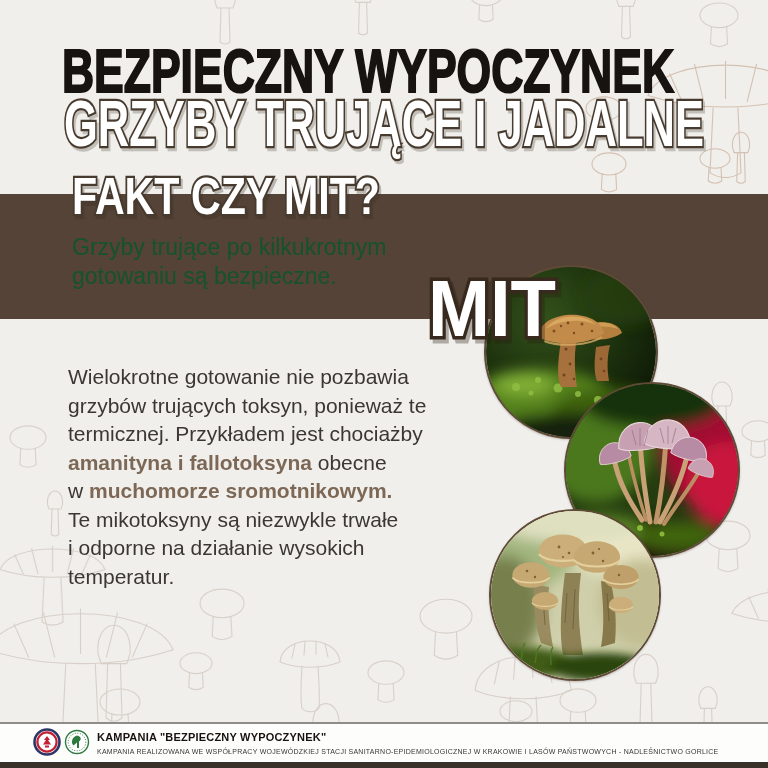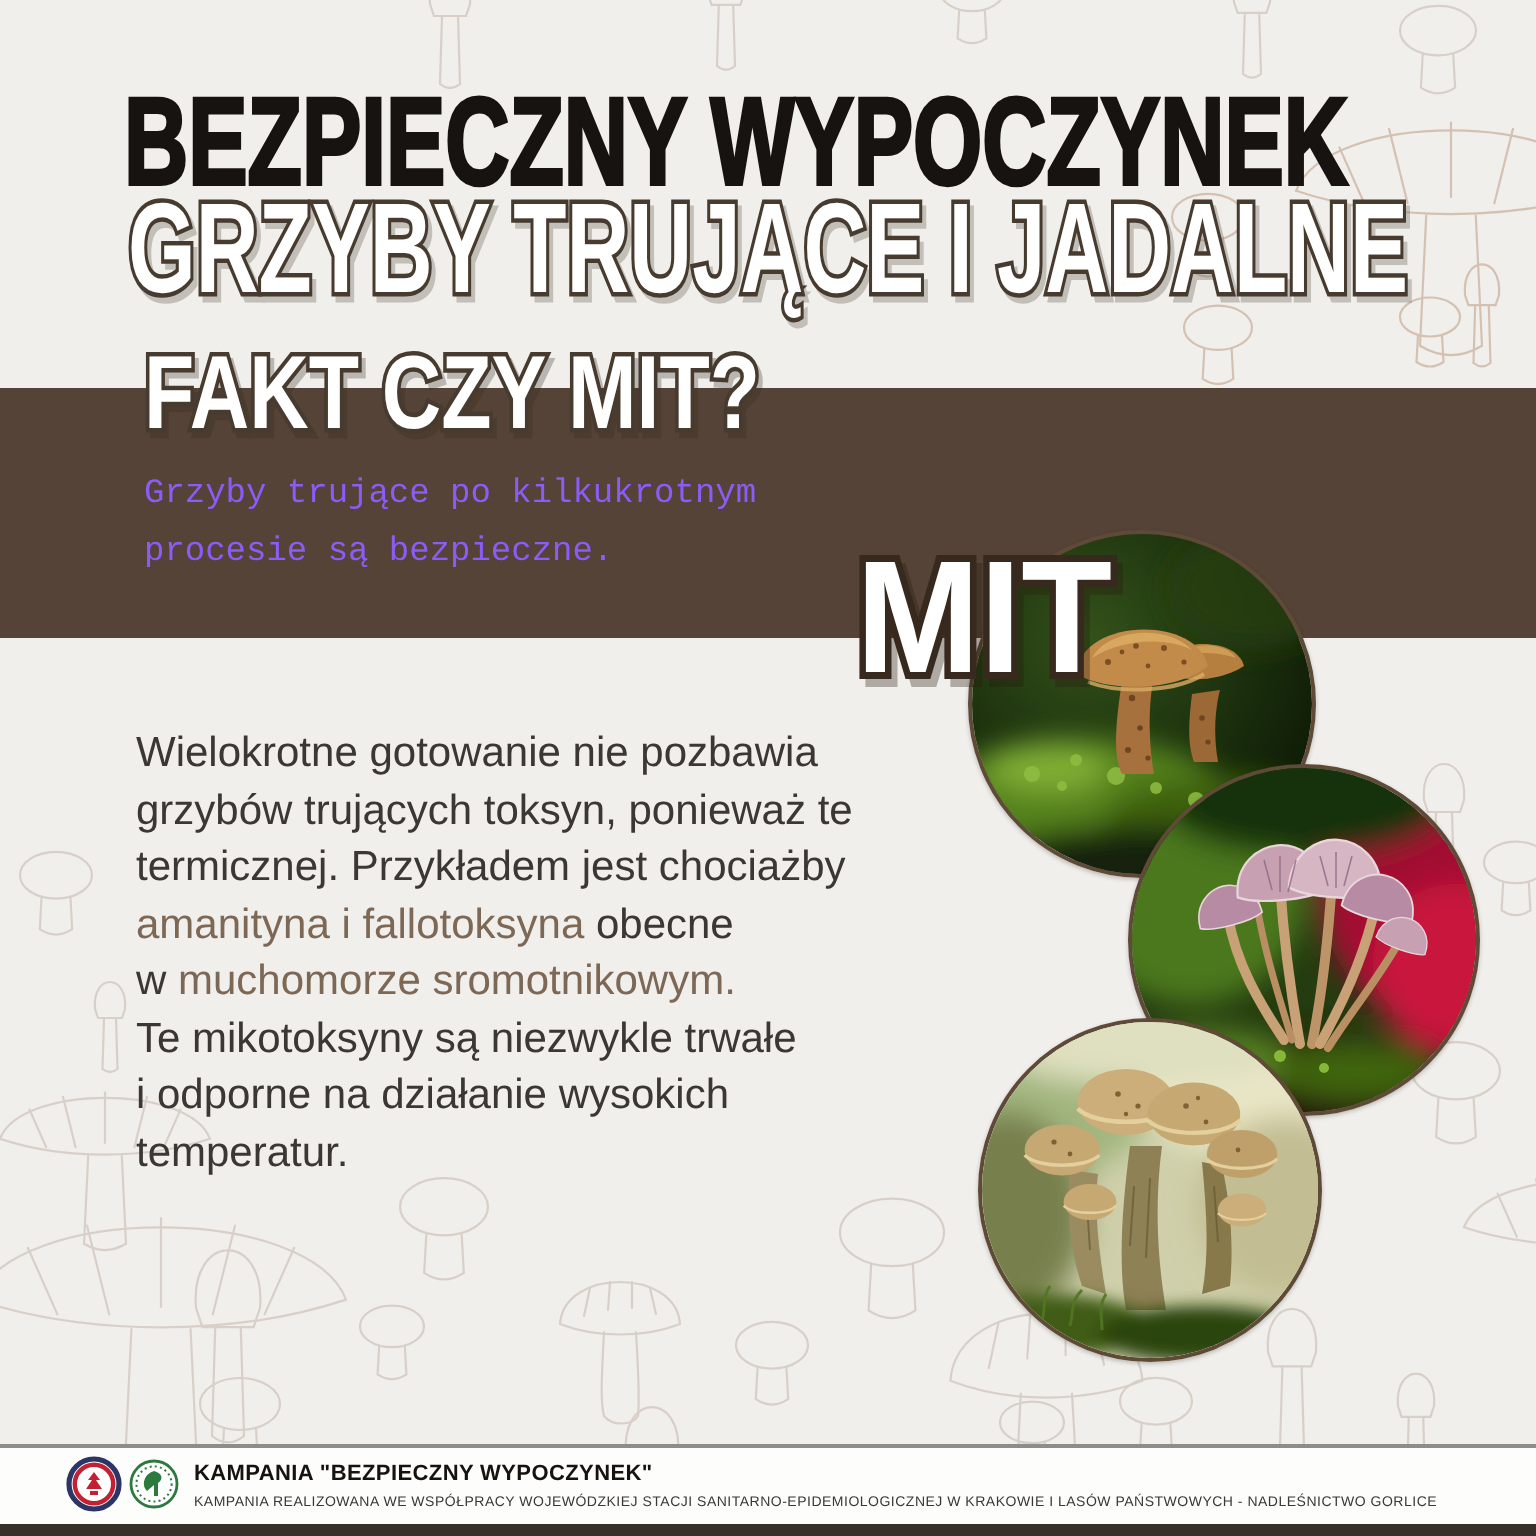"Grzyby trujące po kilkukrotnym" #claim { color: #8b5cf6 -> #14532d; font-family: Liberation Mono, monospace -> none; font-size: 17px -> 23px }
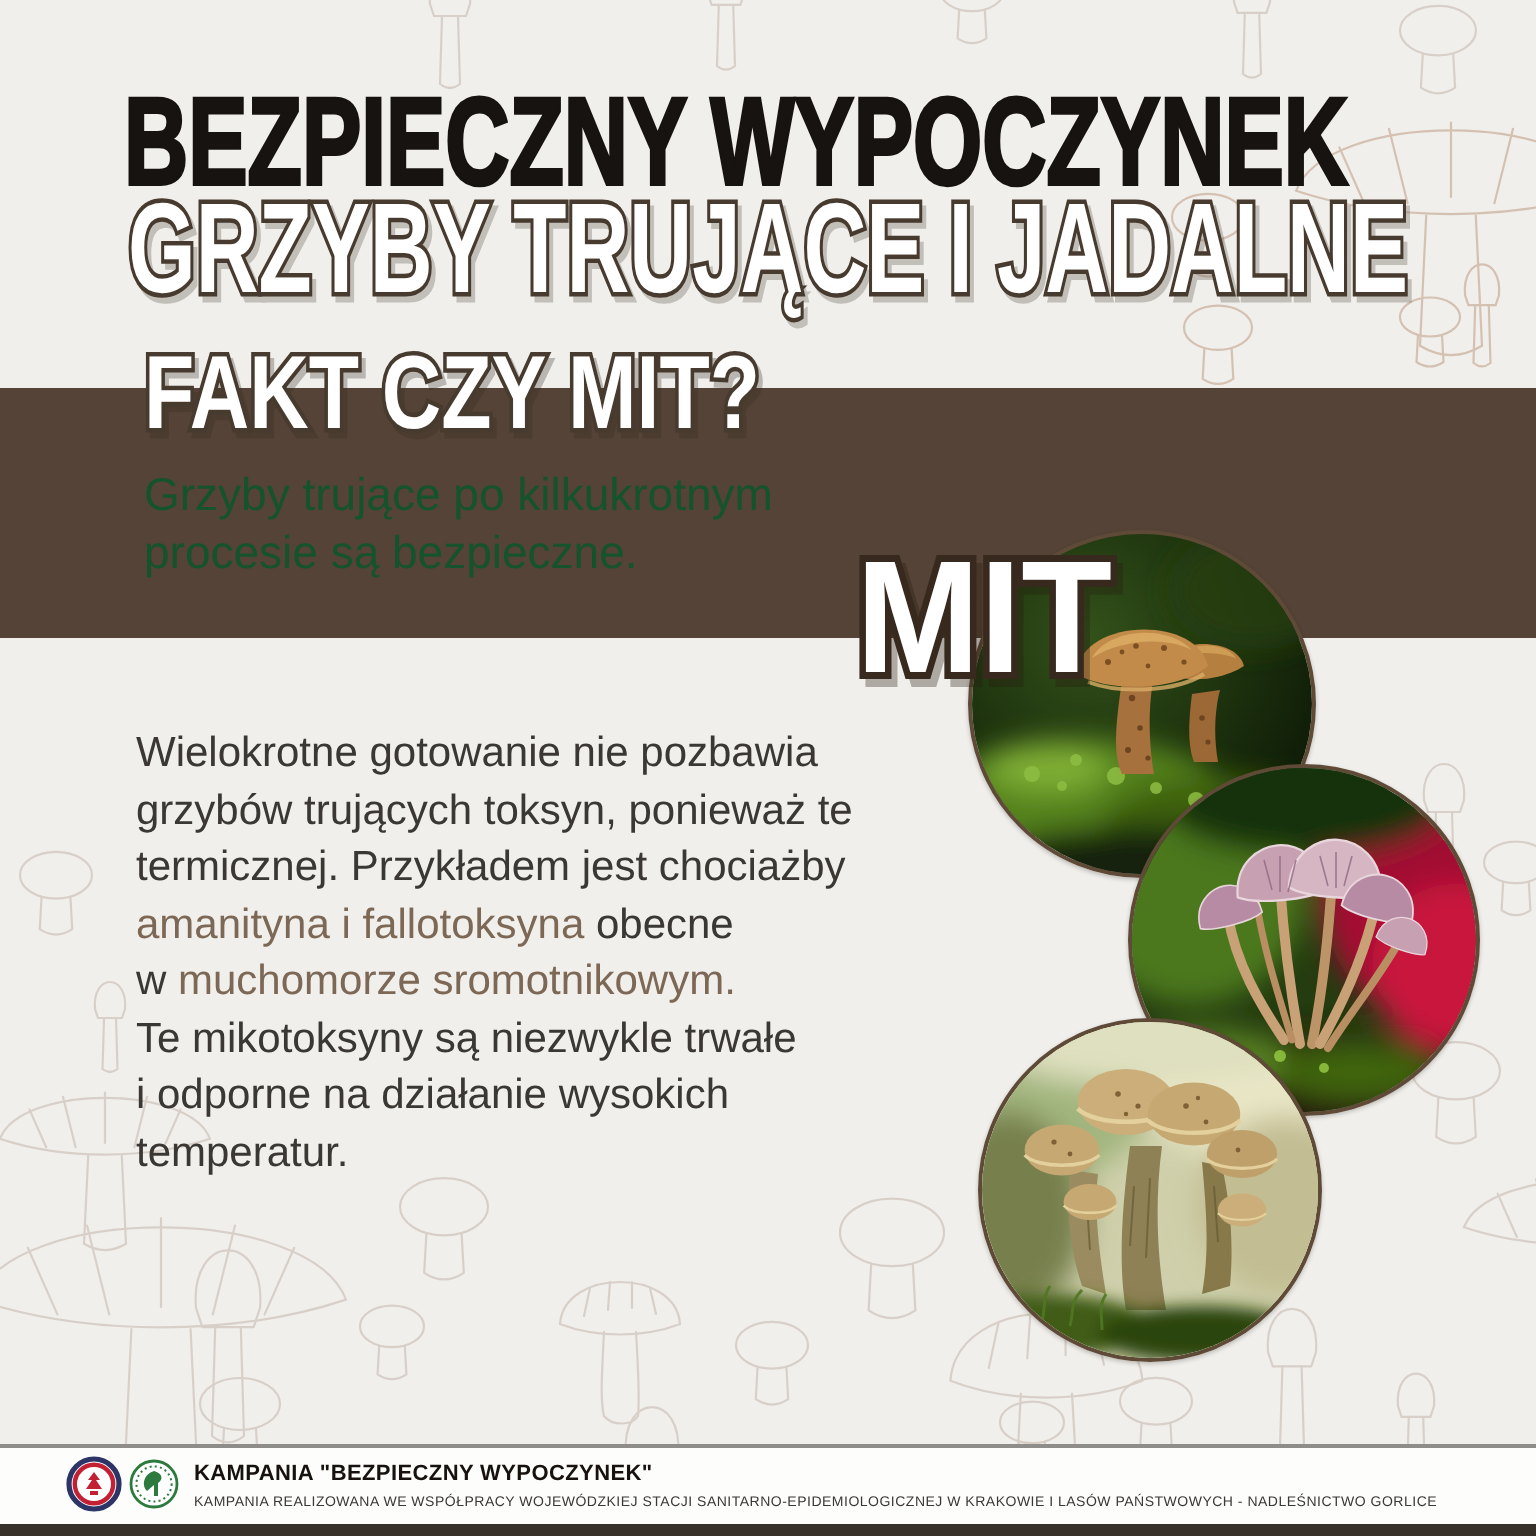"procesie są bezpieczne." div { text: procesie -> gotowaniu }
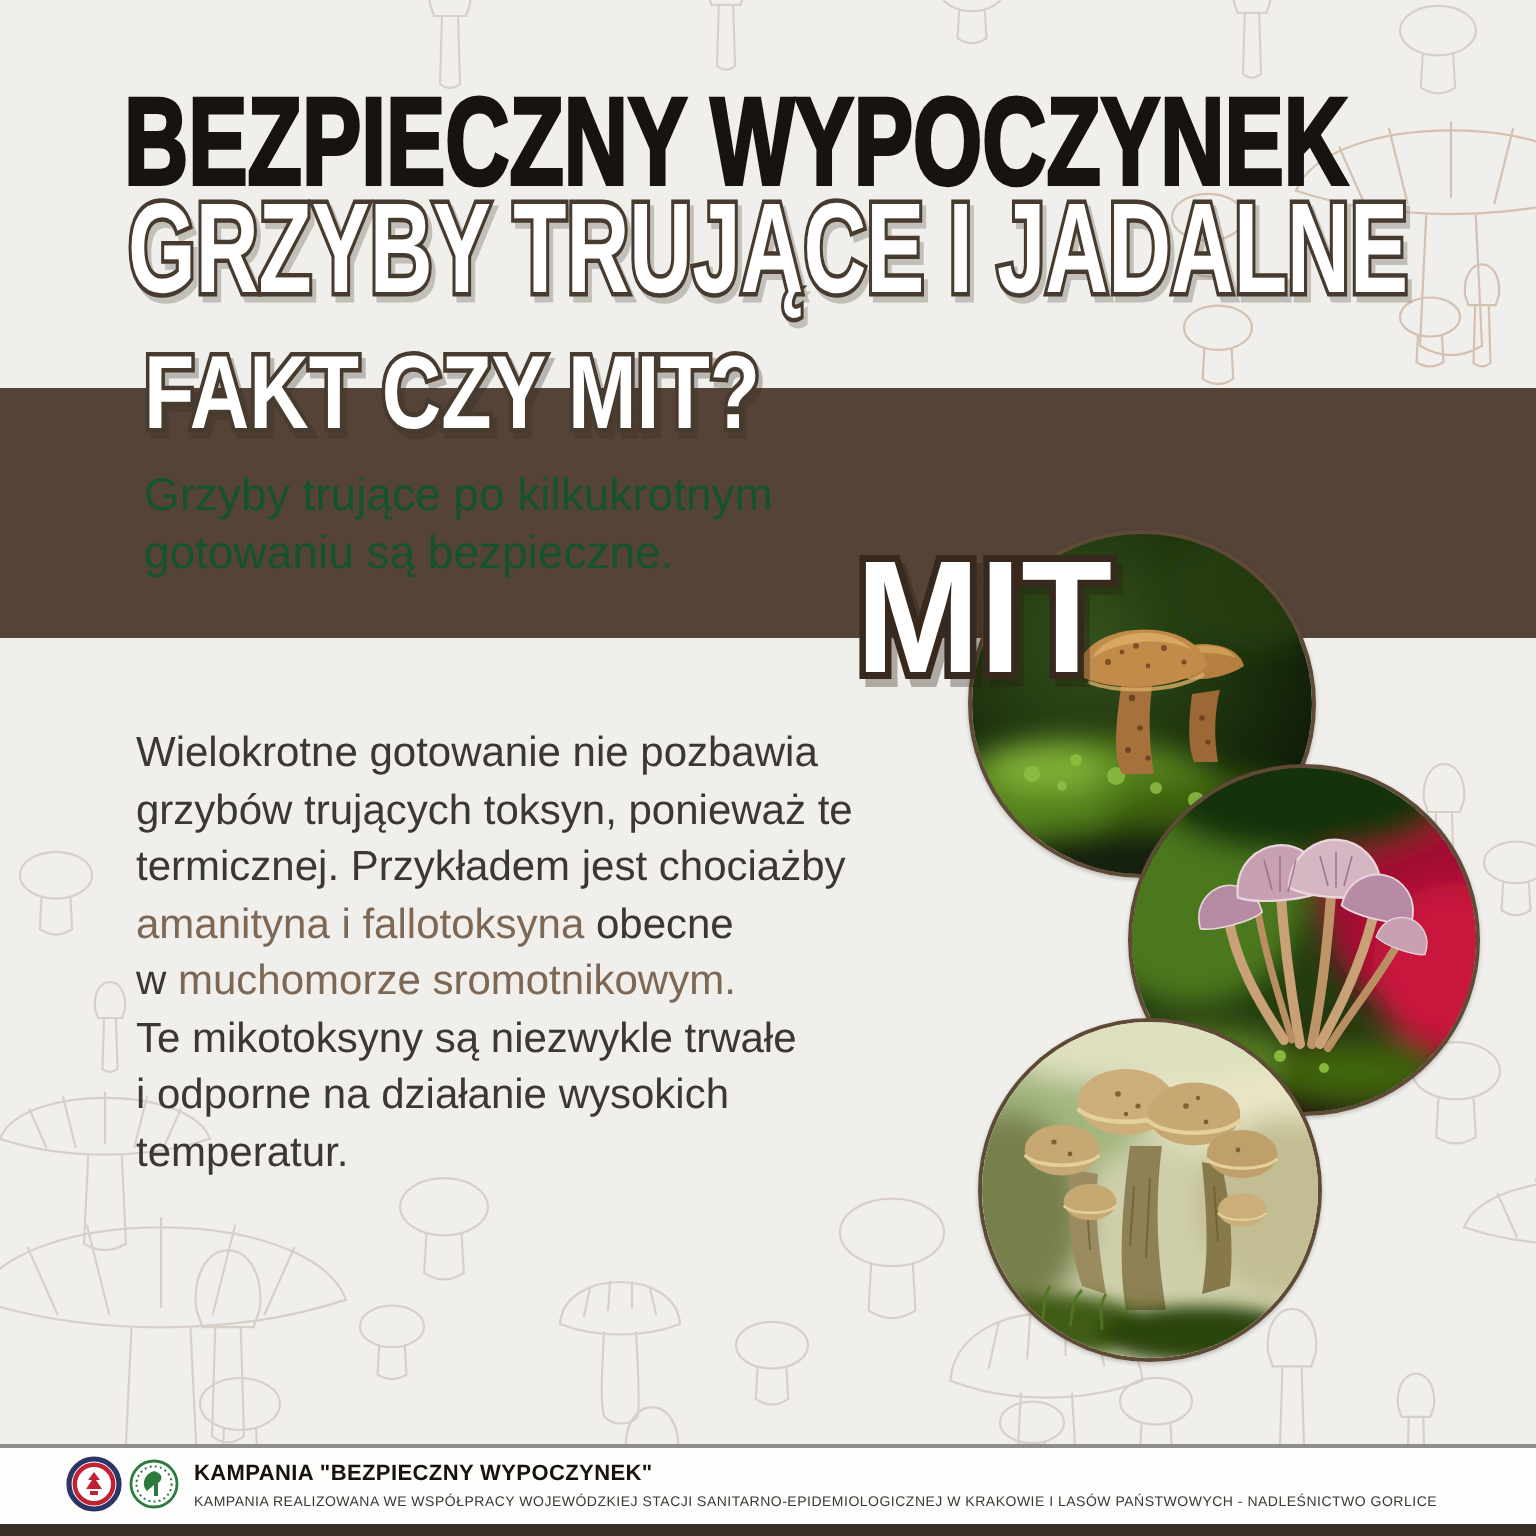"amanityna i fallotoksyna" #body-par .hl { font-weight: normal -> bold }
